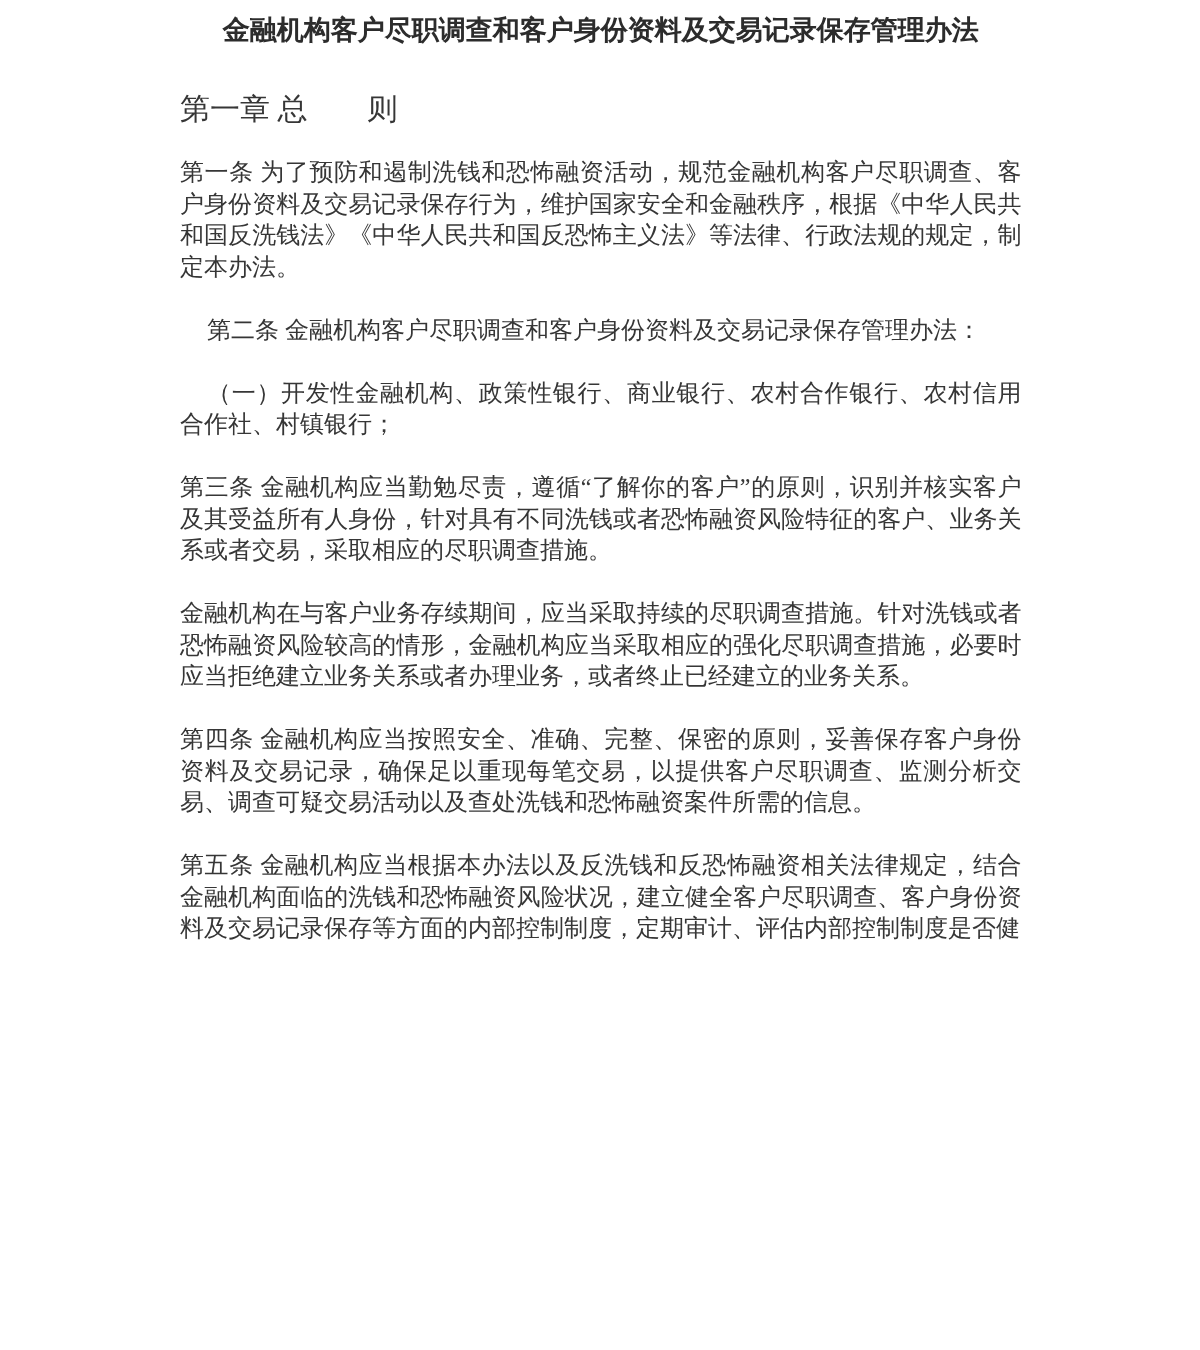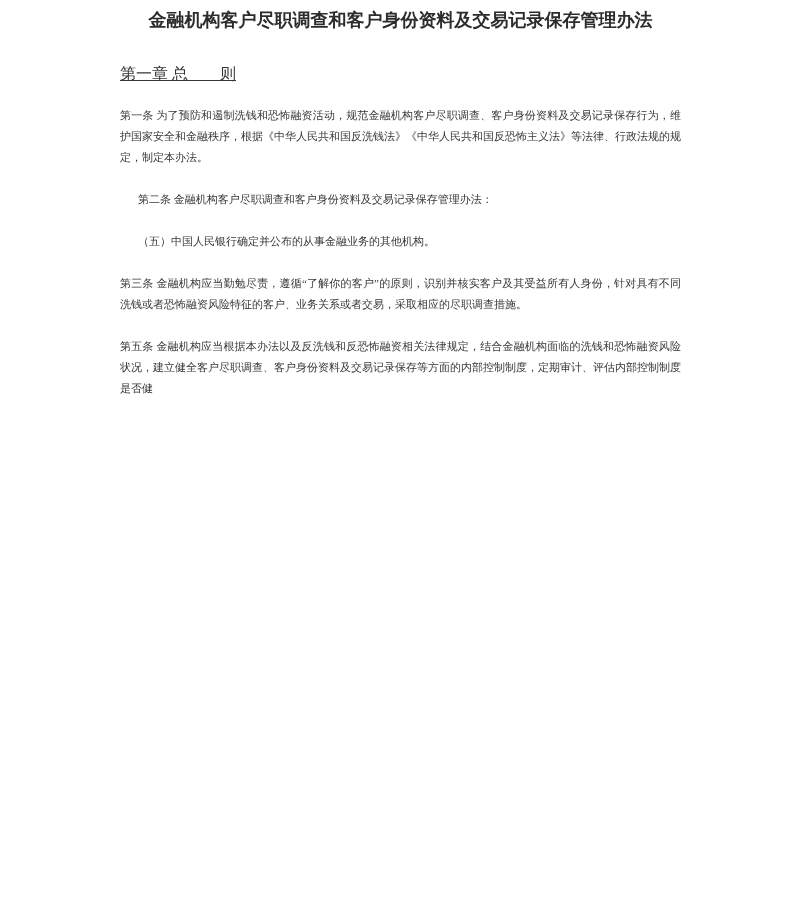"第一章 总 则" .chapter { font-size: 16px -> 20px; text-decoration: underline -> none }
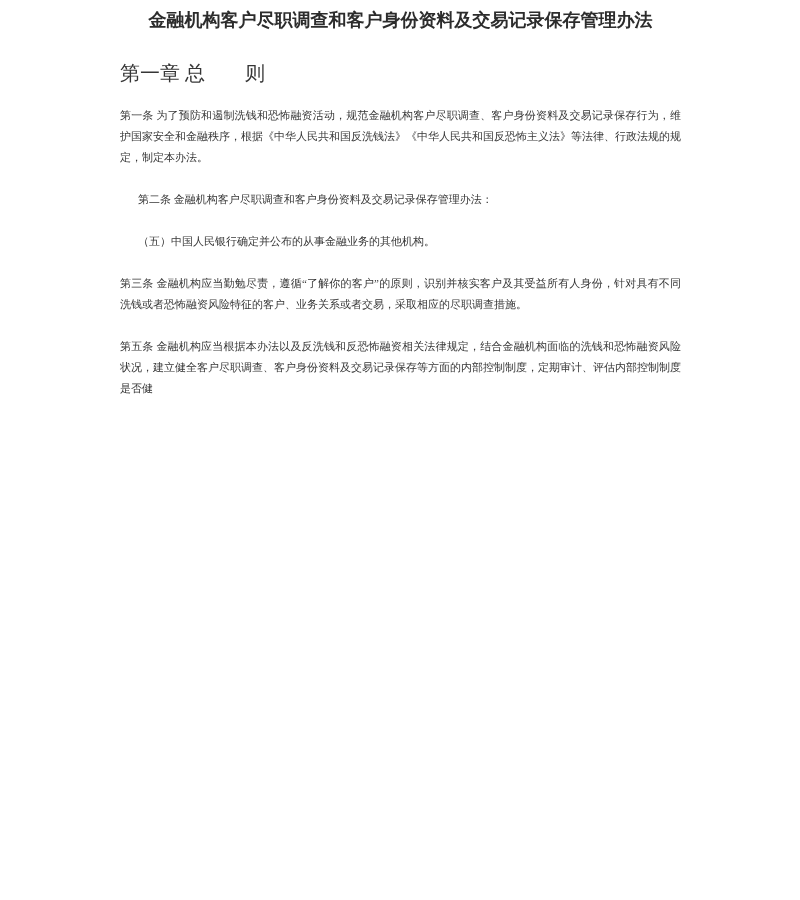"第一条" p.para { font-size: 11px -> 16px }
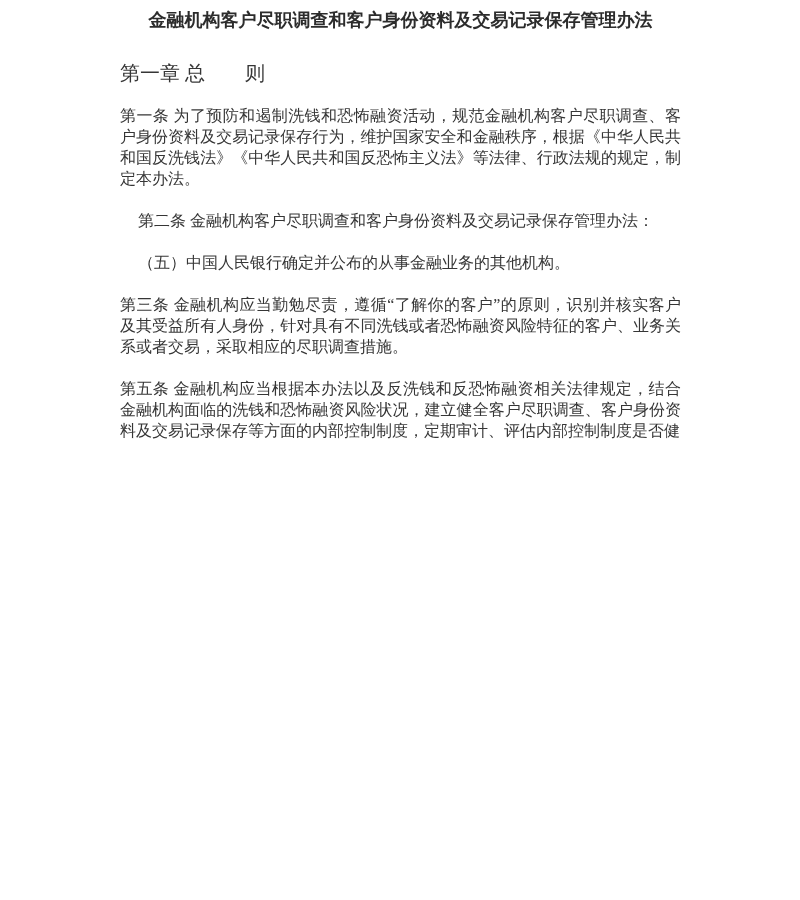"（一）开发性金融机构、政策性银行、商业银行、农村合作银行、农村信用合作社、村镇银" p.para { html: none -> <p>（一）开发性金融机构、政策性银行、商业银行、农村合作银行、农村信用合作社、村镇银行；</p> }
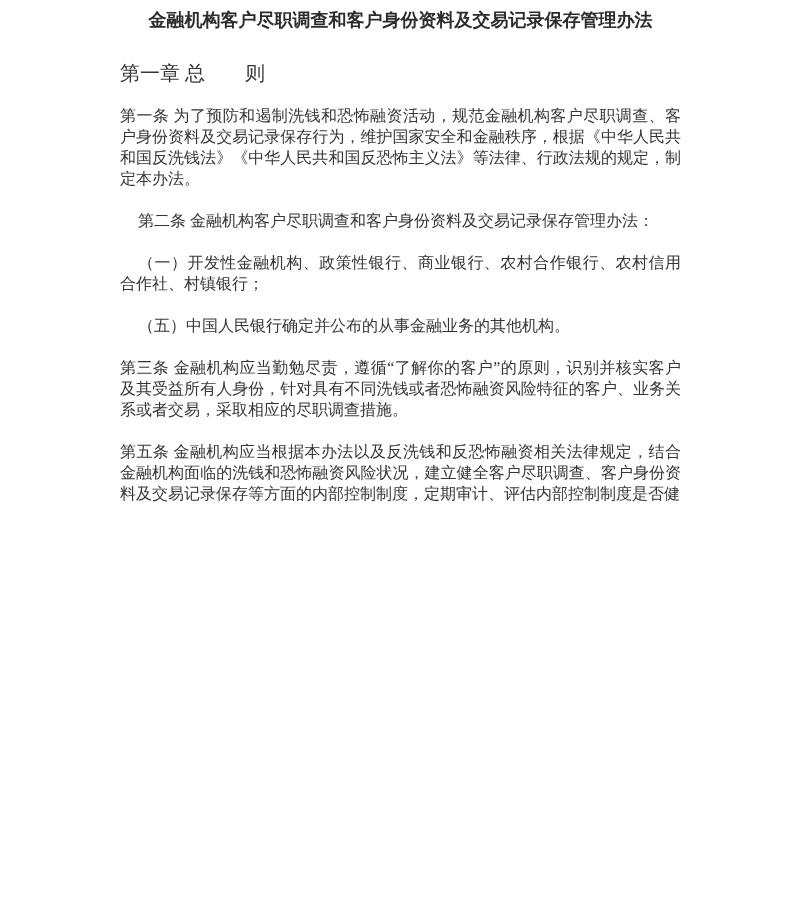"（五）中国人民银行确定并公布的从事金融业务的其他机构。" p.para { html: <p>（五）中国人民银行确定并公布的从事金融业务的其他机构。</p> -> none }
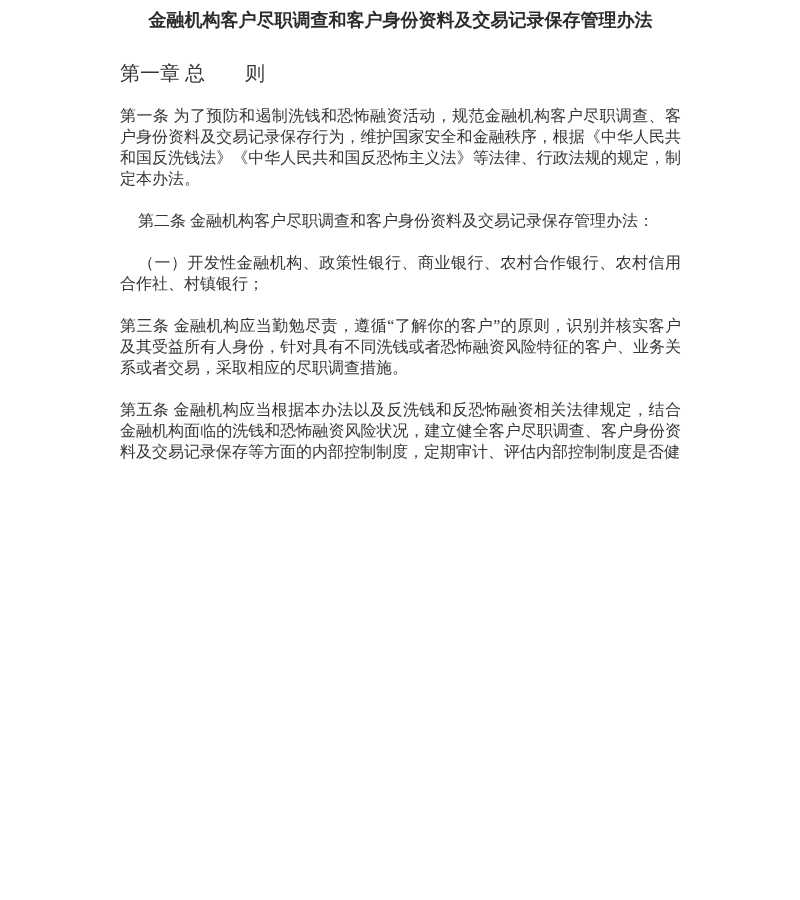"金融机构在与客户业务存续期间，应当采取持续的尽职调查措施。针对洗钱或者恐怖融资风" p.para { html: none -> <p>金融机构在与客户业务存续期间，应当采取持续的尽职调查措施。针对洗钱或者恐怖融资风险较高的情形，金融机构应当采取相应的强化尽职调查措施，必要时应当拒绝建立业务关系或者办理业务，或者终止已经建立的业务关系。</p> }
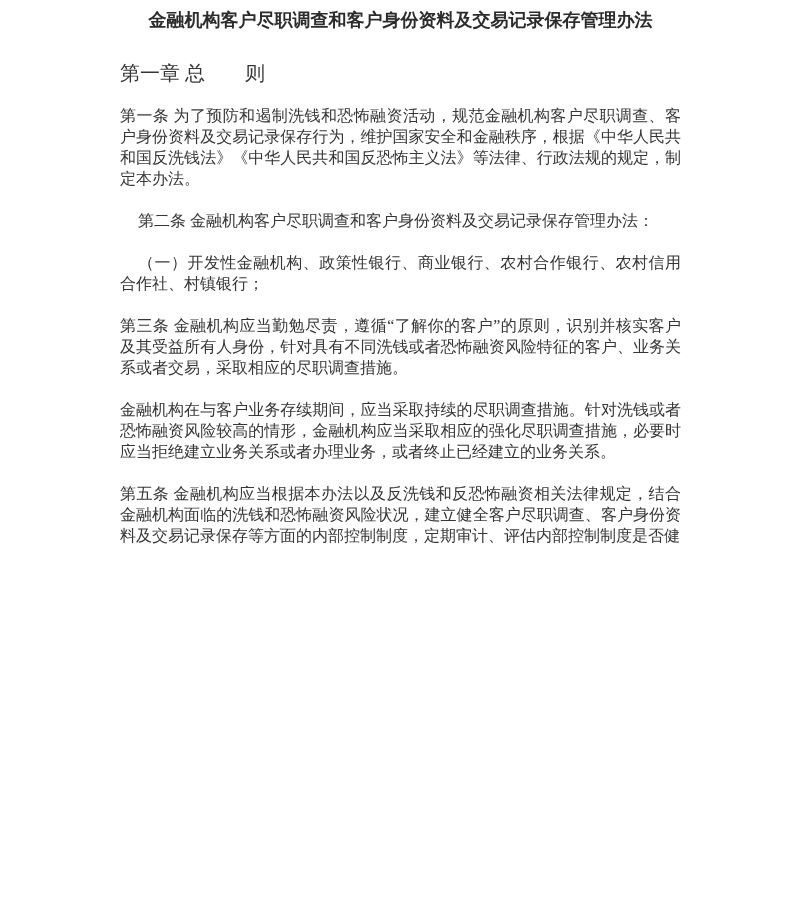"第四条" p.para { html: none -> <p>第四条 金融机构应当按照安全、准确、完整、保密的原则，妥善保存客户身份资料及交易记录，确保足以重现每笔交易，以提供客户尽职调查、监测分析交易、调查可疑交易活动以及查处洗钱和恐怖融资案件所需的信息。</p> }
